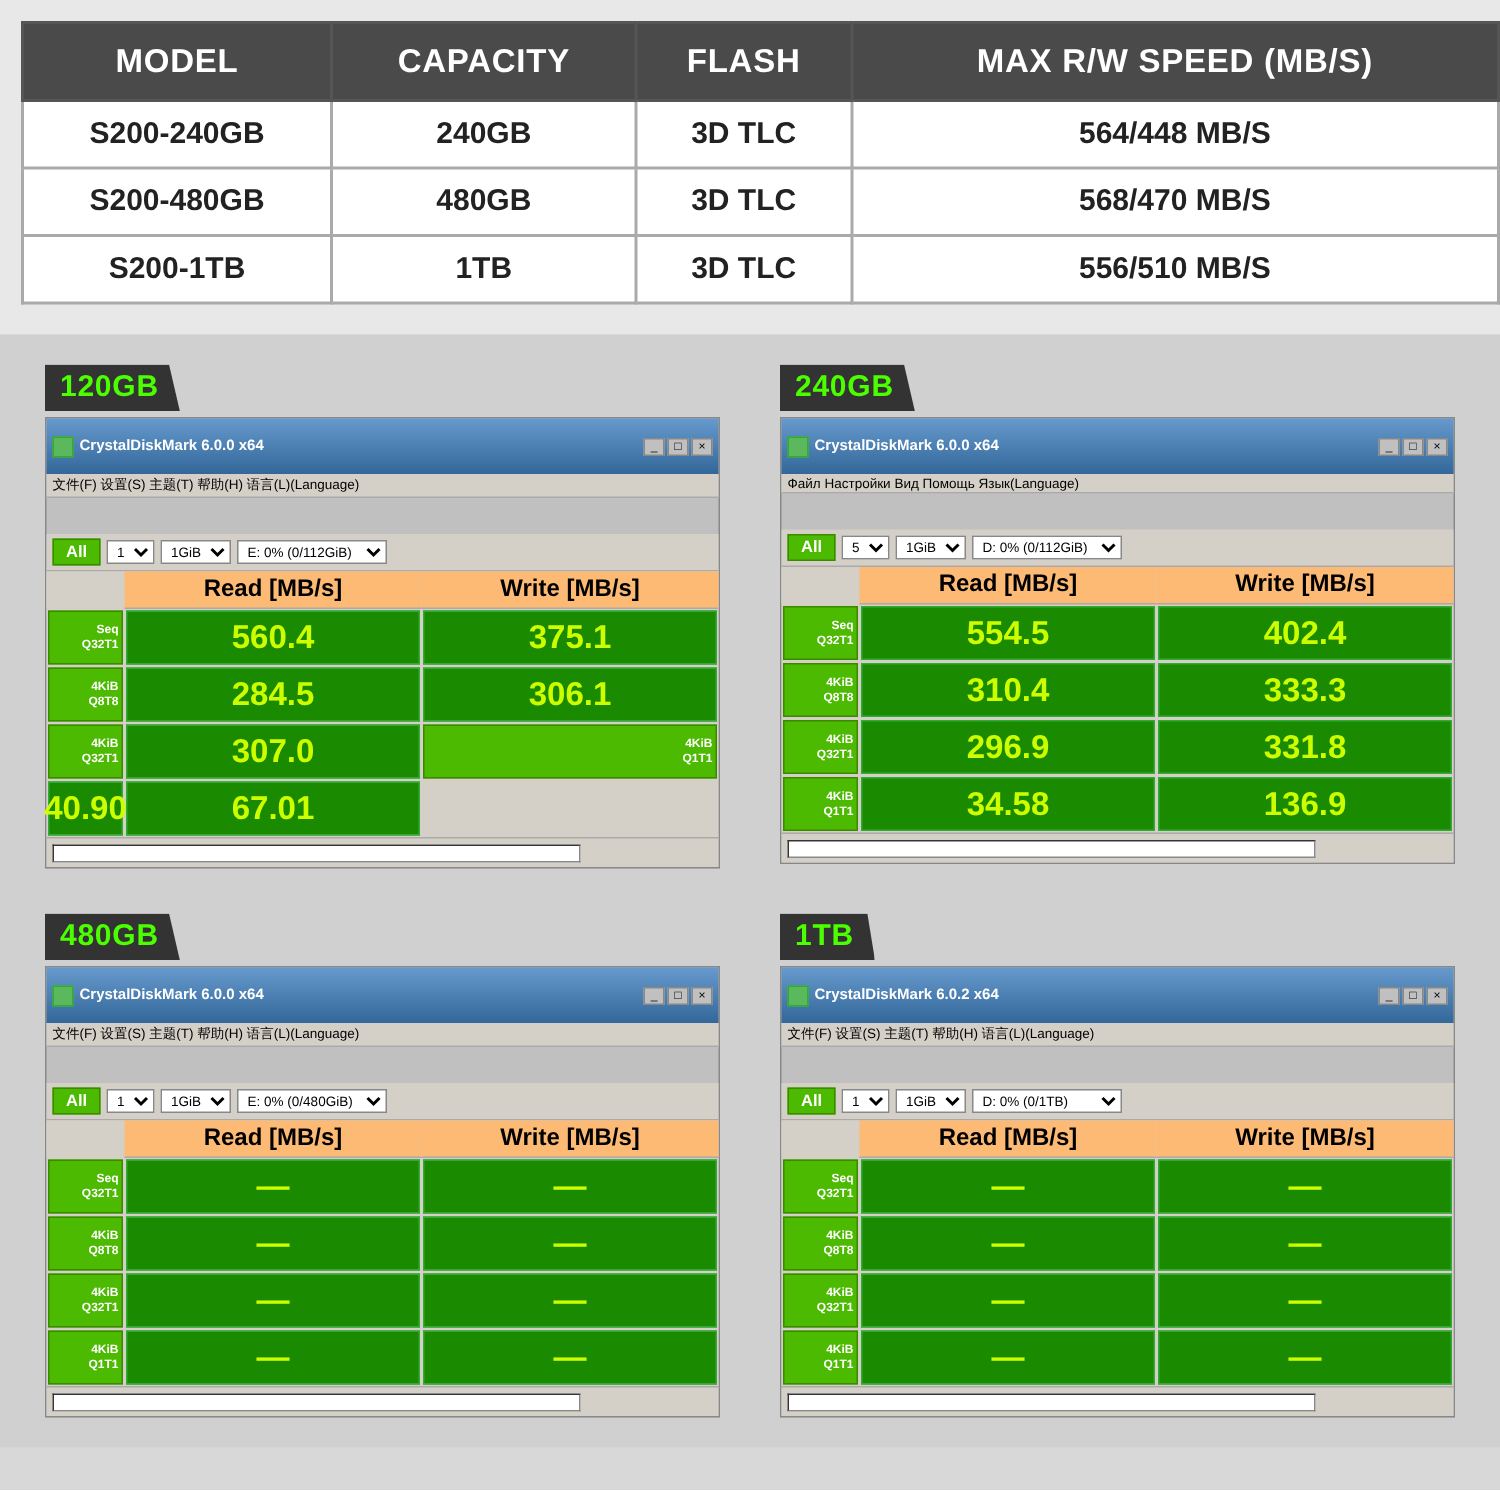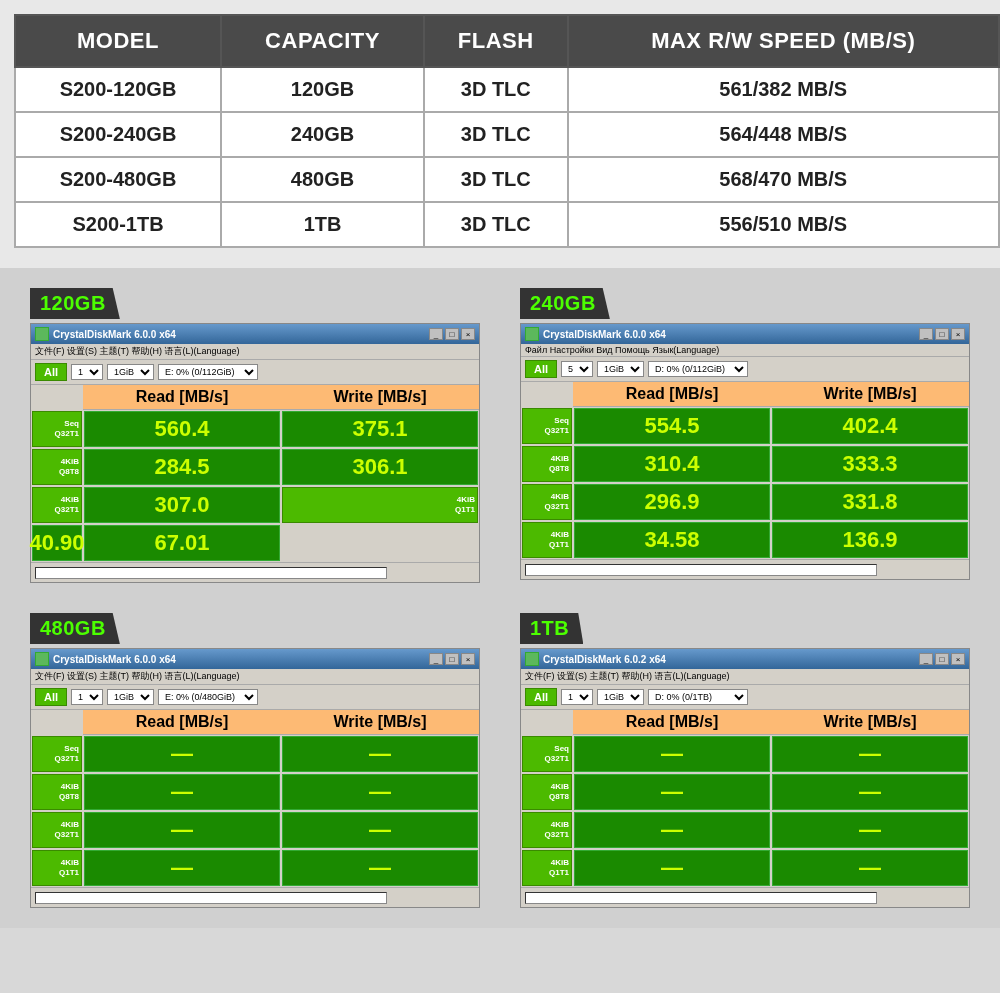"S200-120GB" tr { html: <tr> <td>S200-120GB</td> <td>120GB</td> <td>3D TLC</td> <td>561/382 MB/S</td> </tr> -> none }
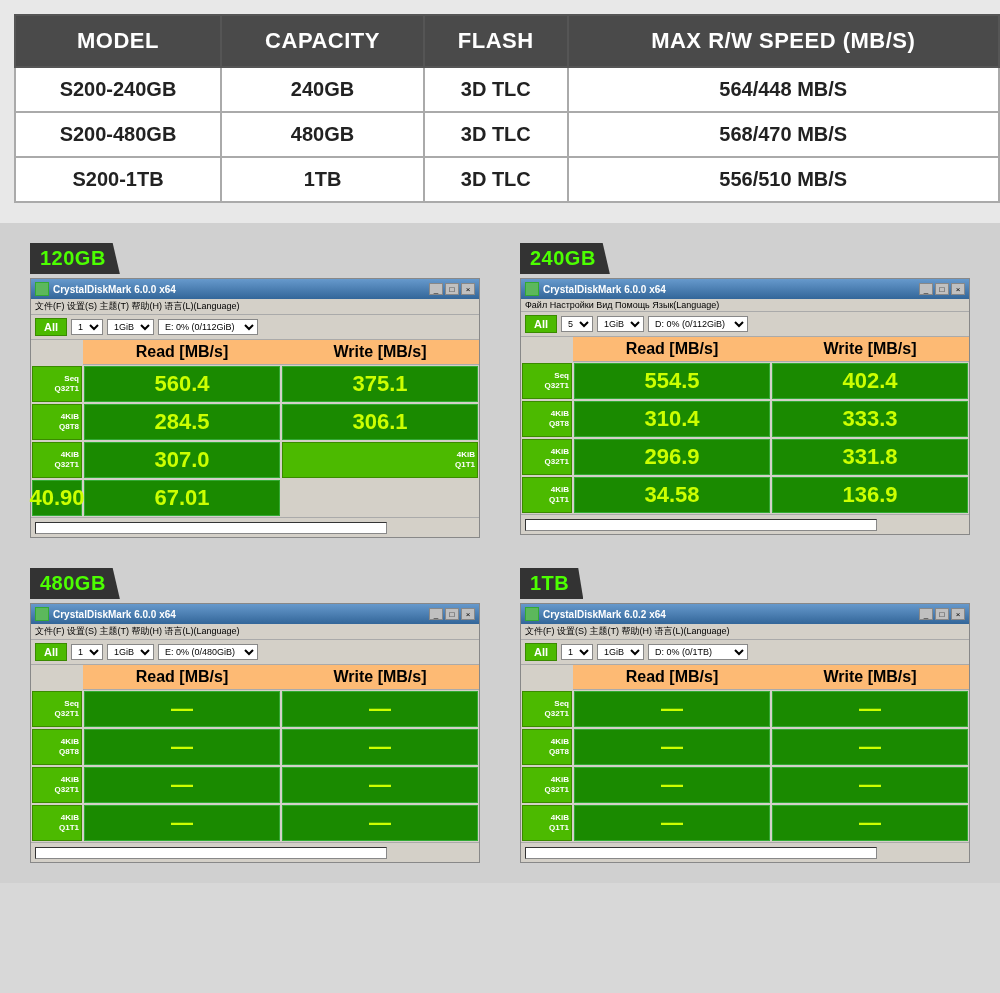"CrystalDiskMark 6.0.0 x64" .cdm-titlebar { height: 20px -> 37px }
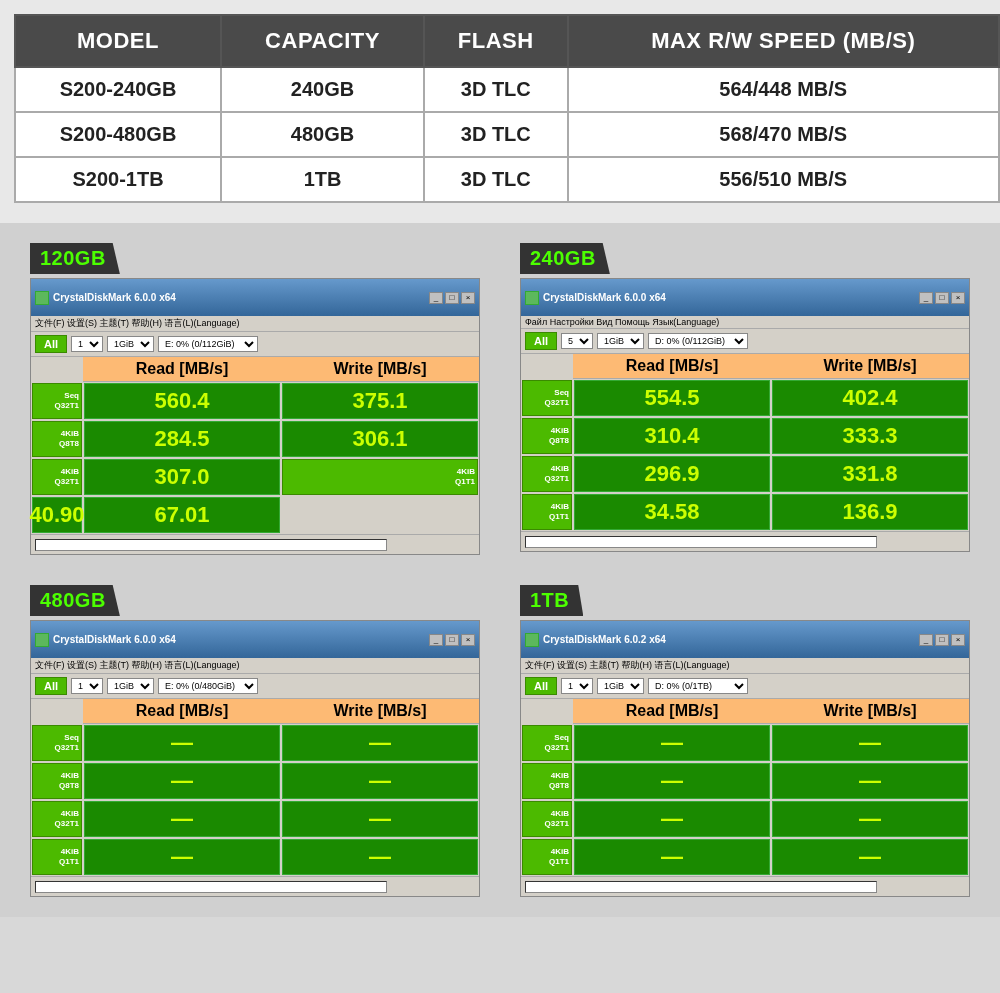"All" .cdm-toolbar { margin-top: none -> 24px }
